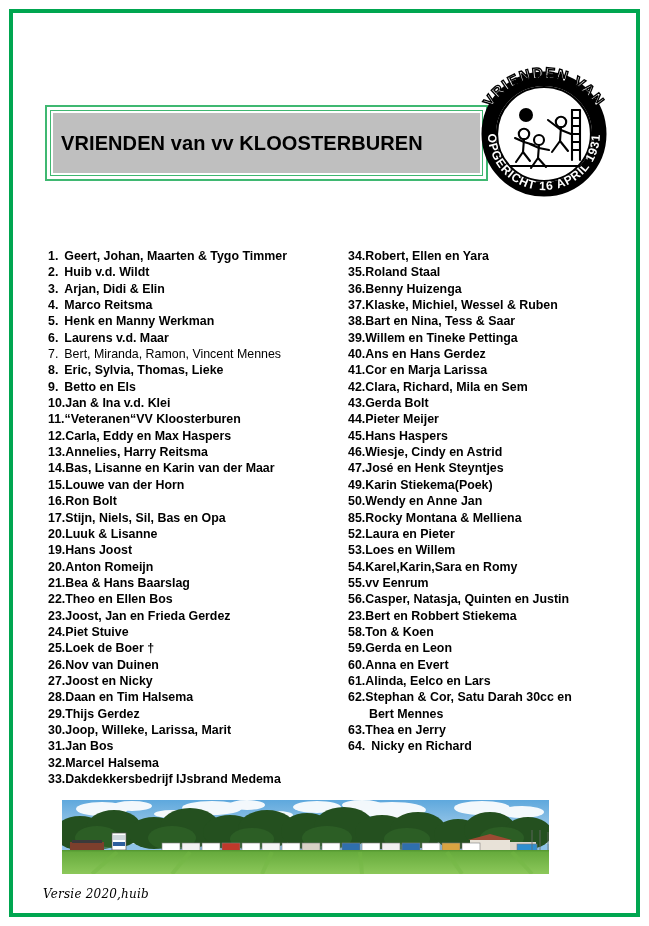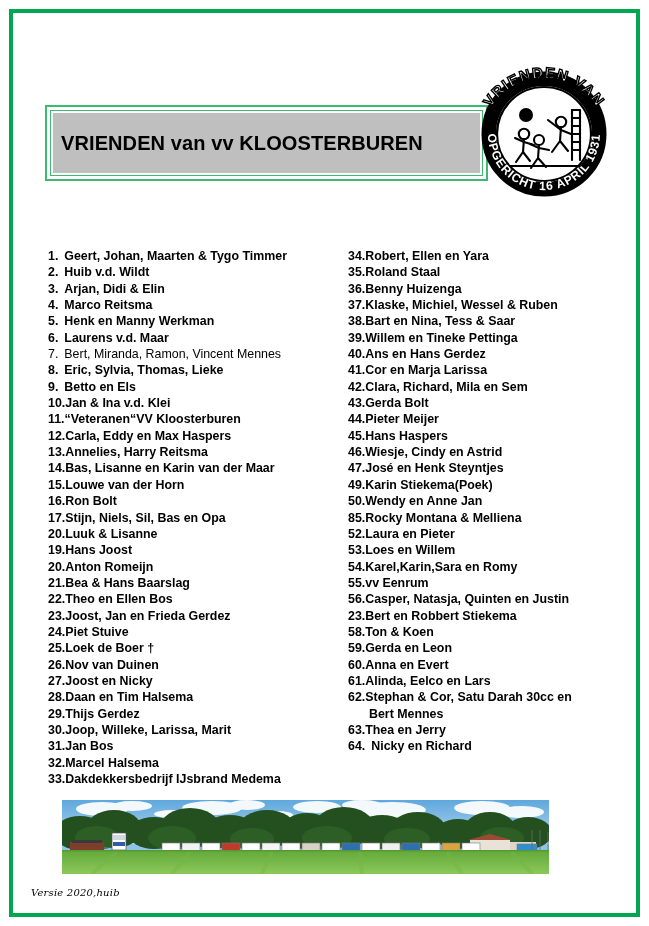"Versie 2020,huib" .footer-version { font-size: 10px -> 12px; left: 31px -> 43px }
